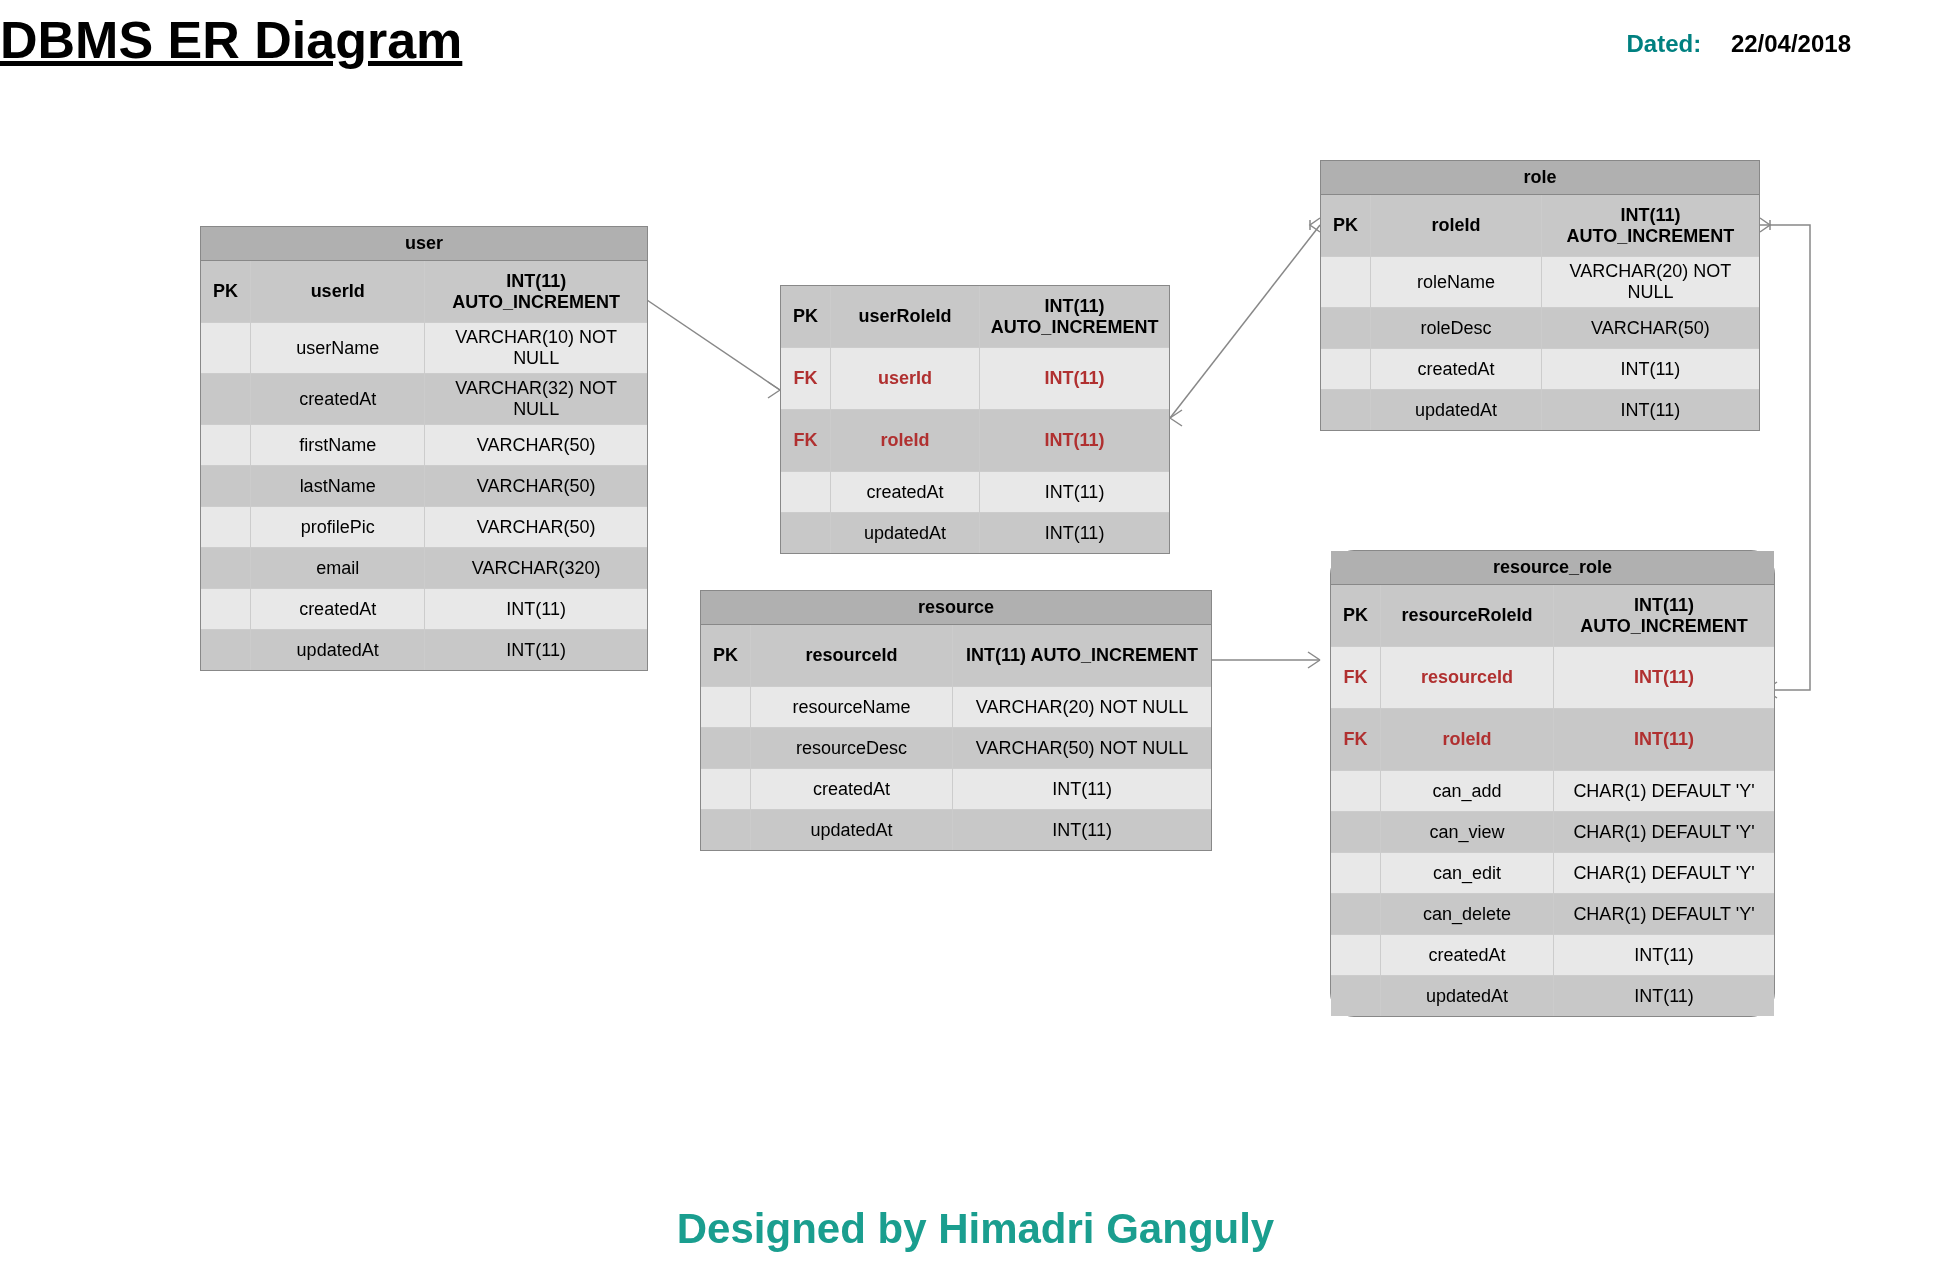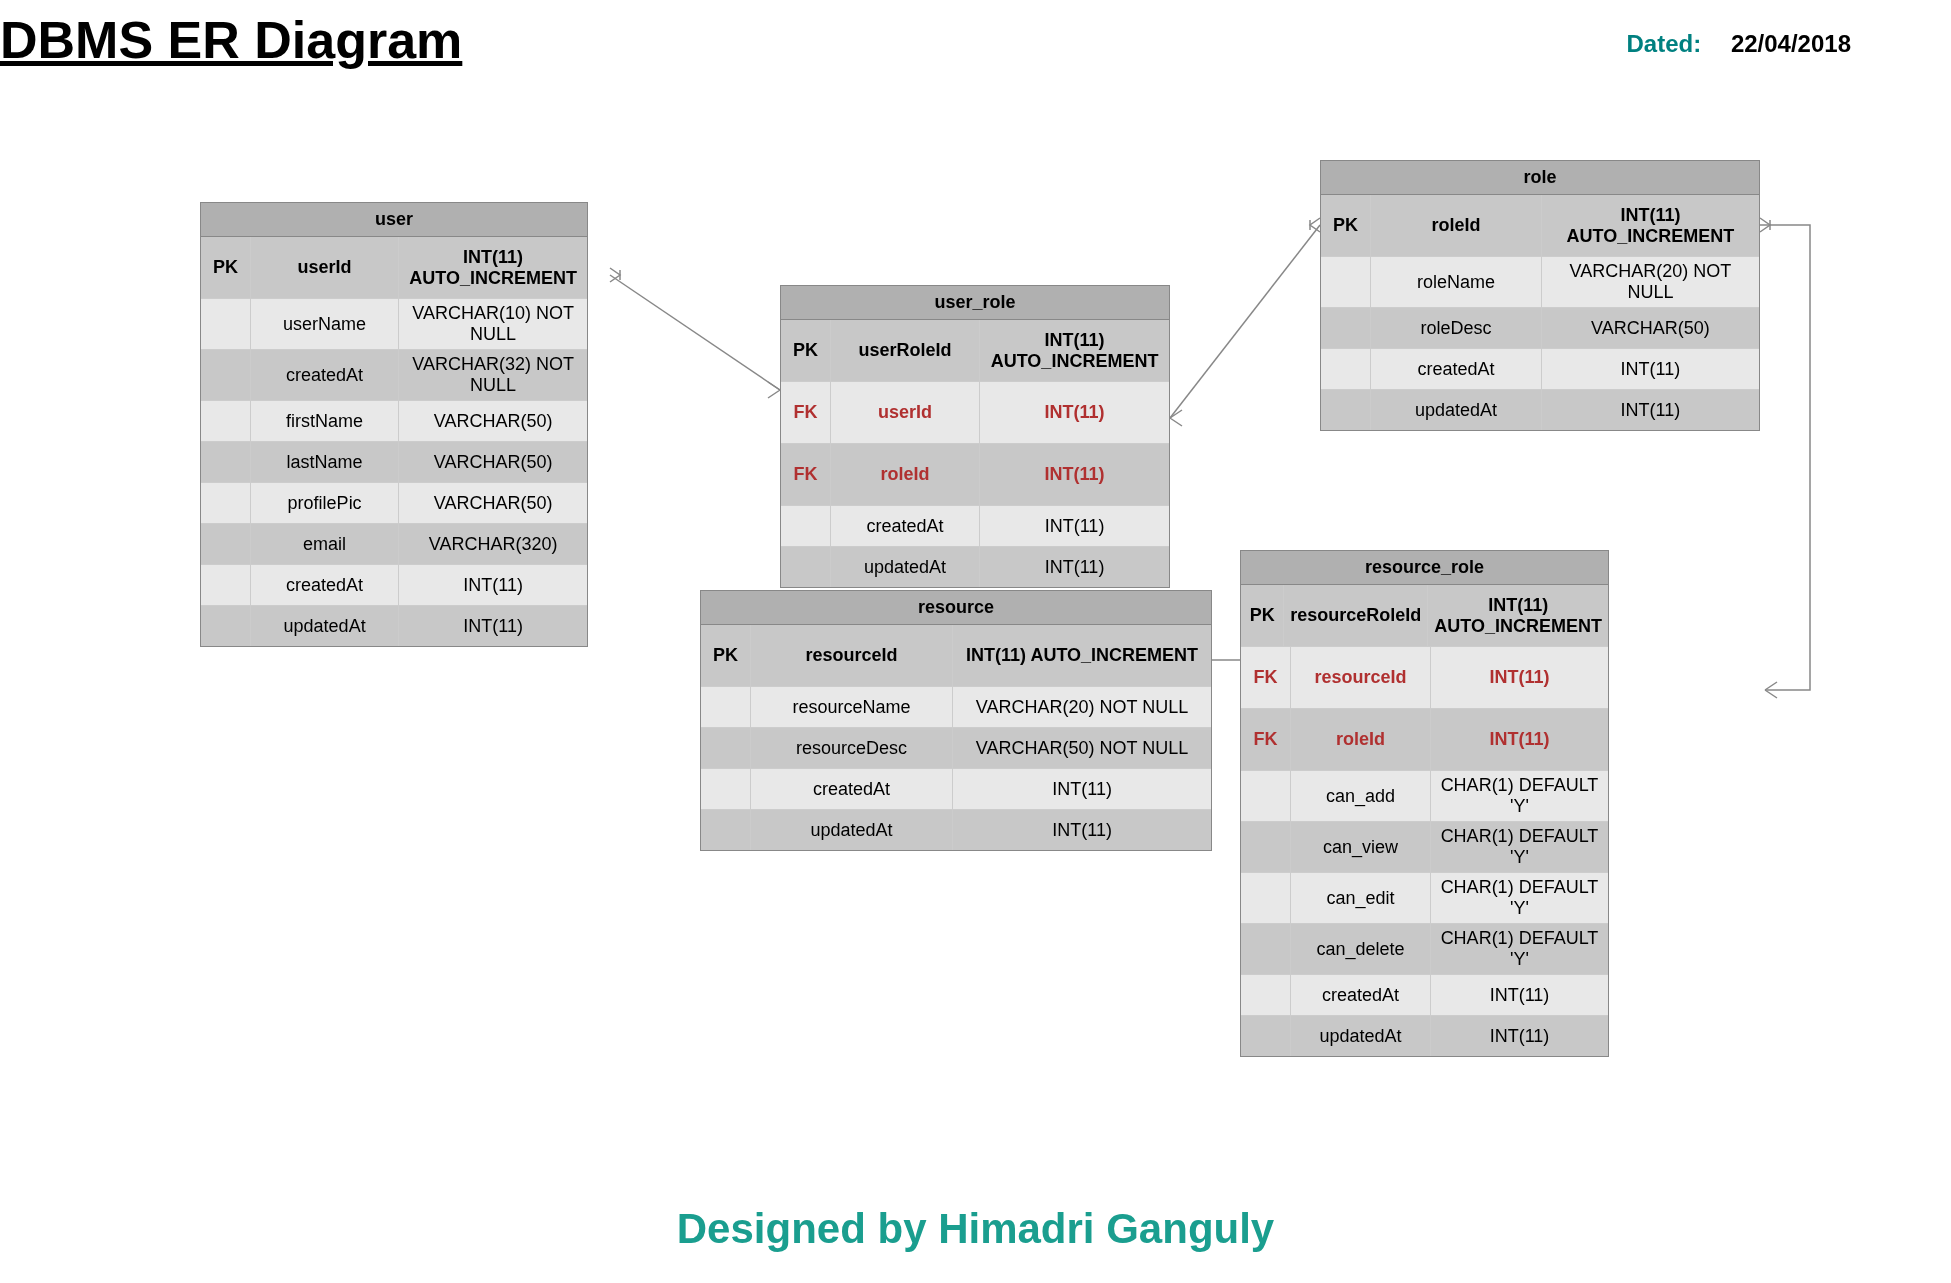"user" div.entity { top: 72px -> 96px; width: 388px -> 448px }
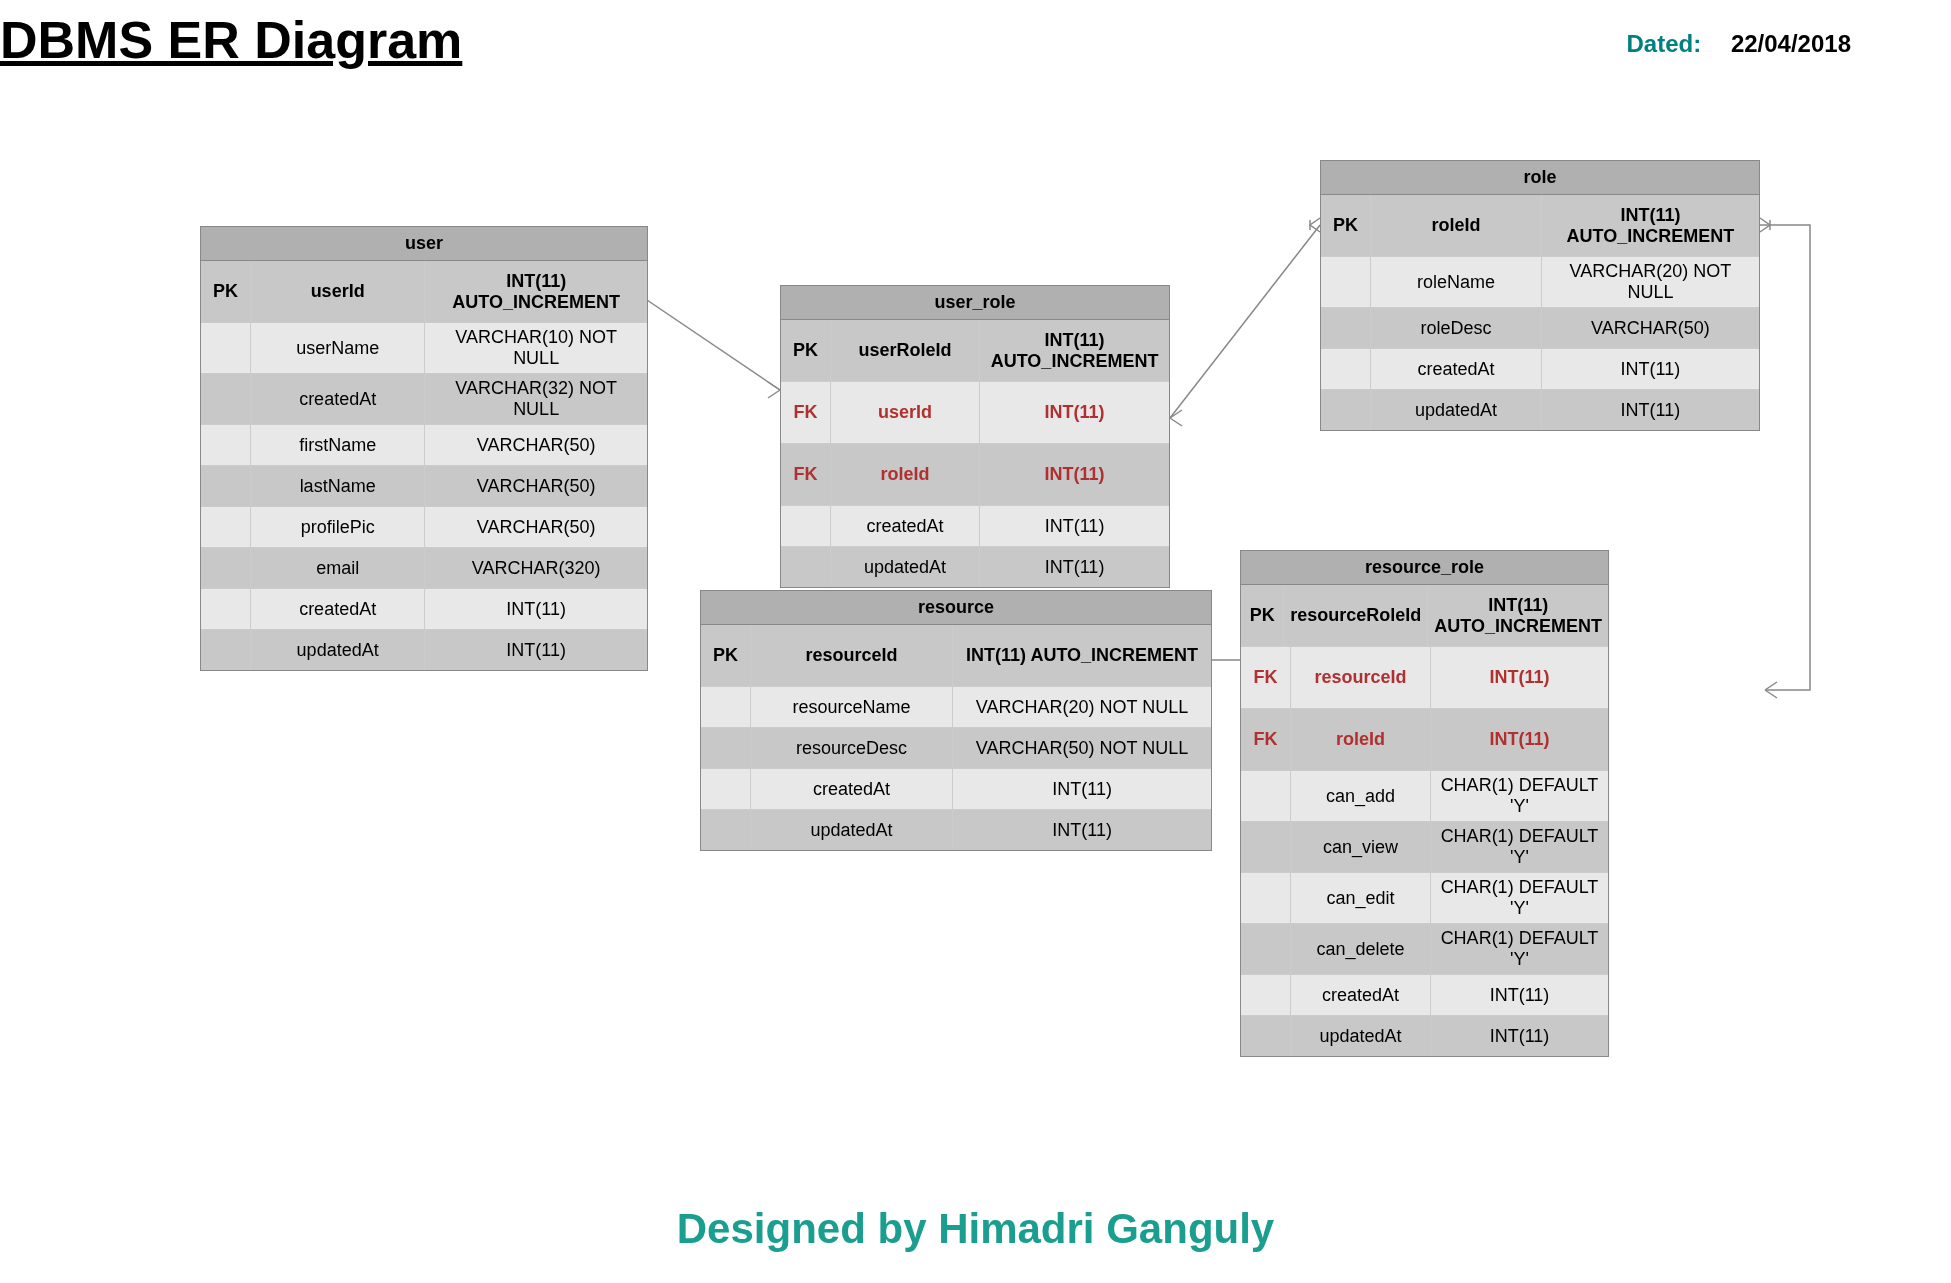"user_role" div.entity-title { html: <div>user_role</div> -> none }
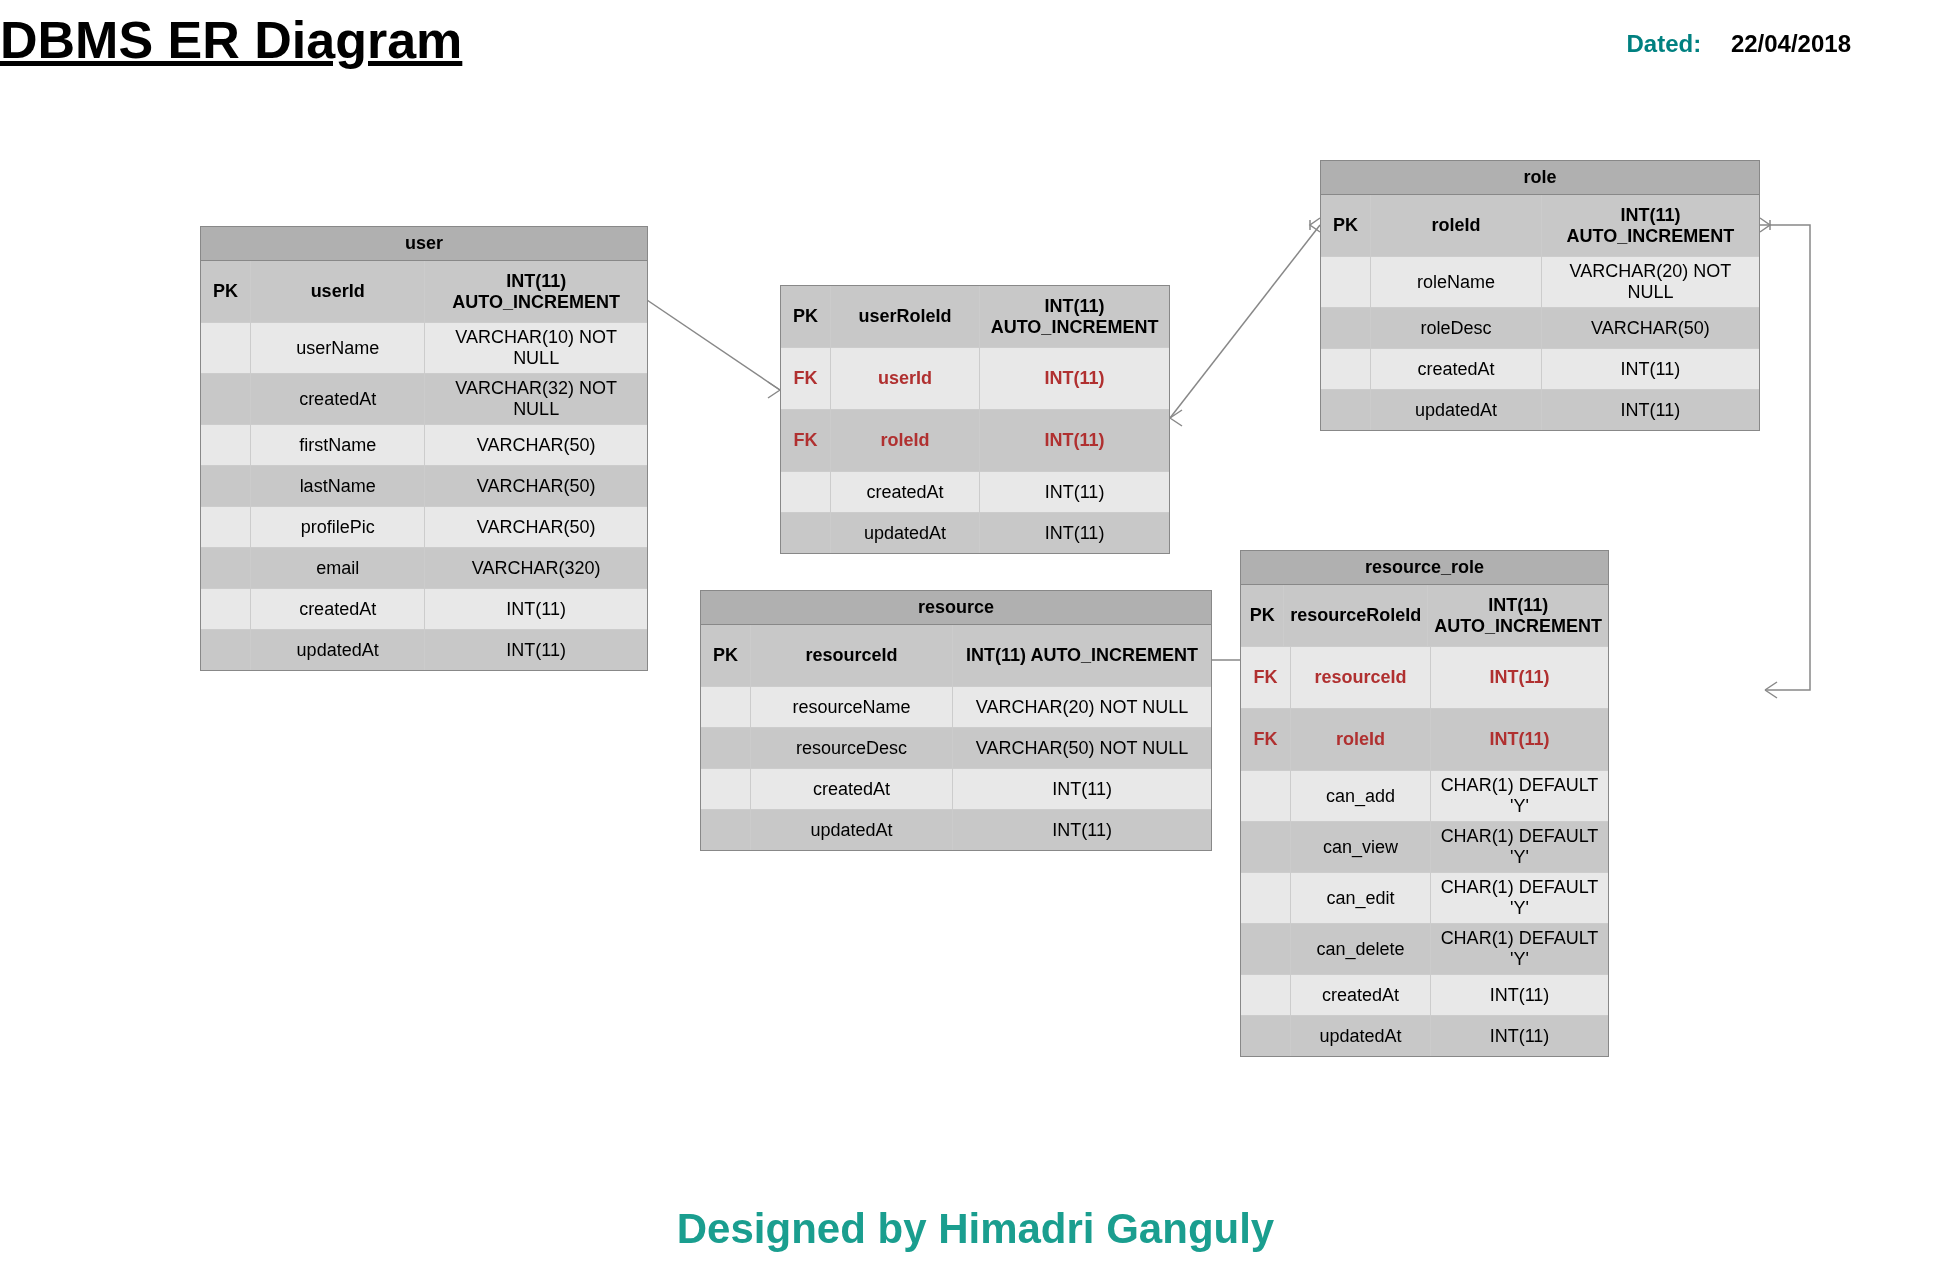"resource_role" div.entity { border-radius: none -> 24px; left: 1240px -> 1330px; width: 369px -> 445px }
